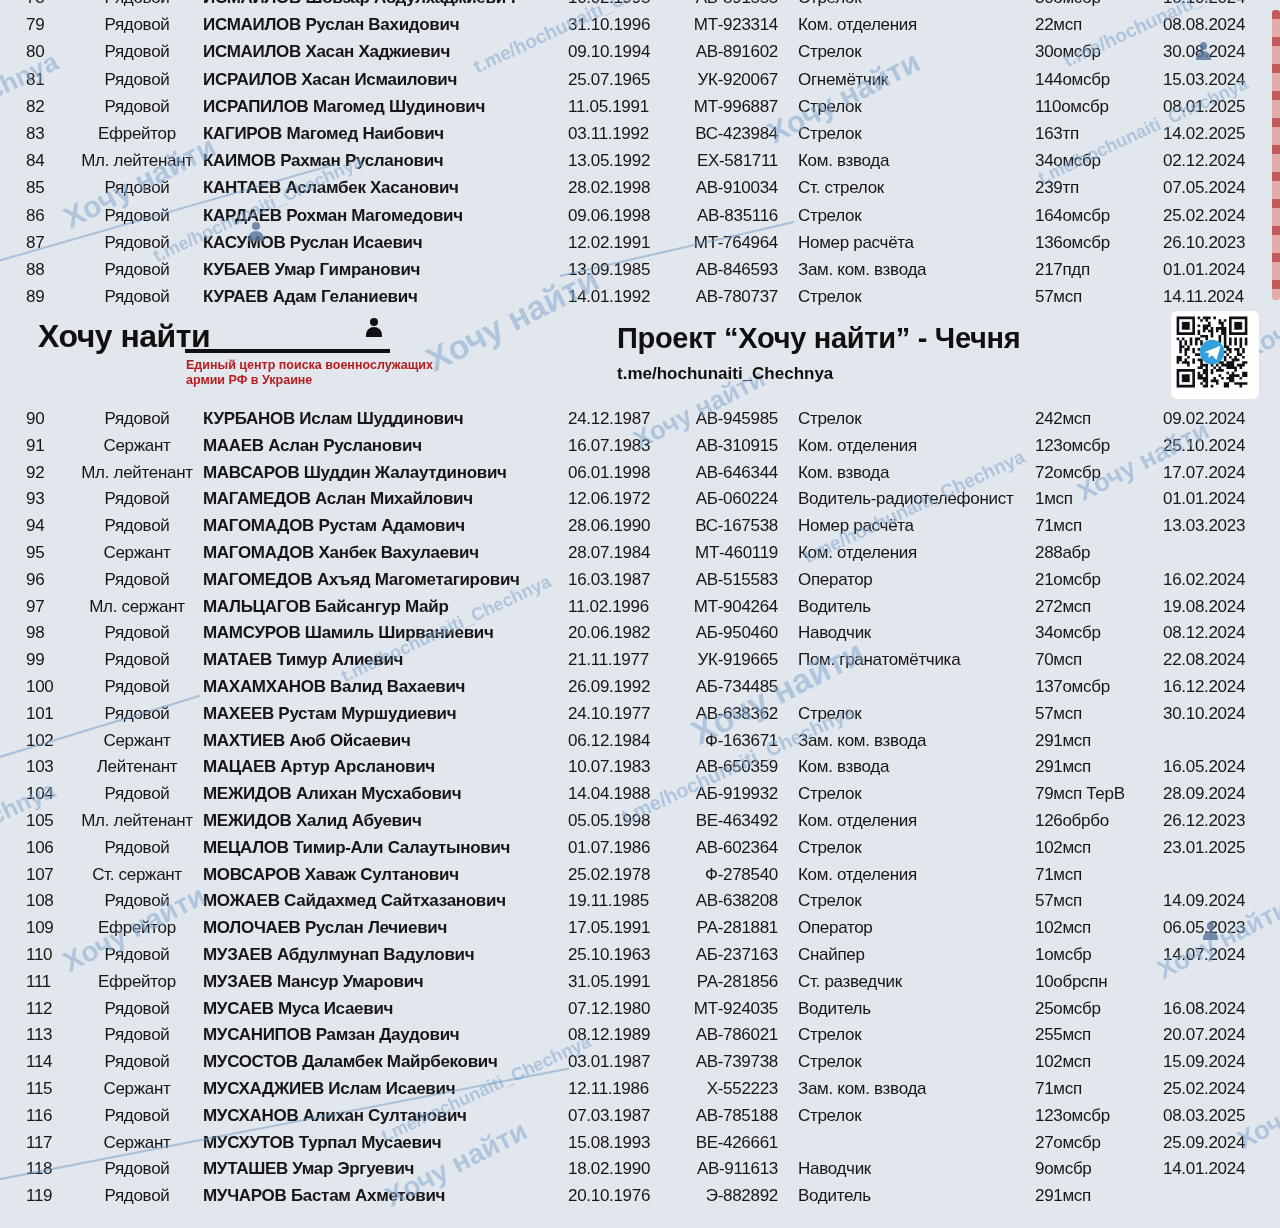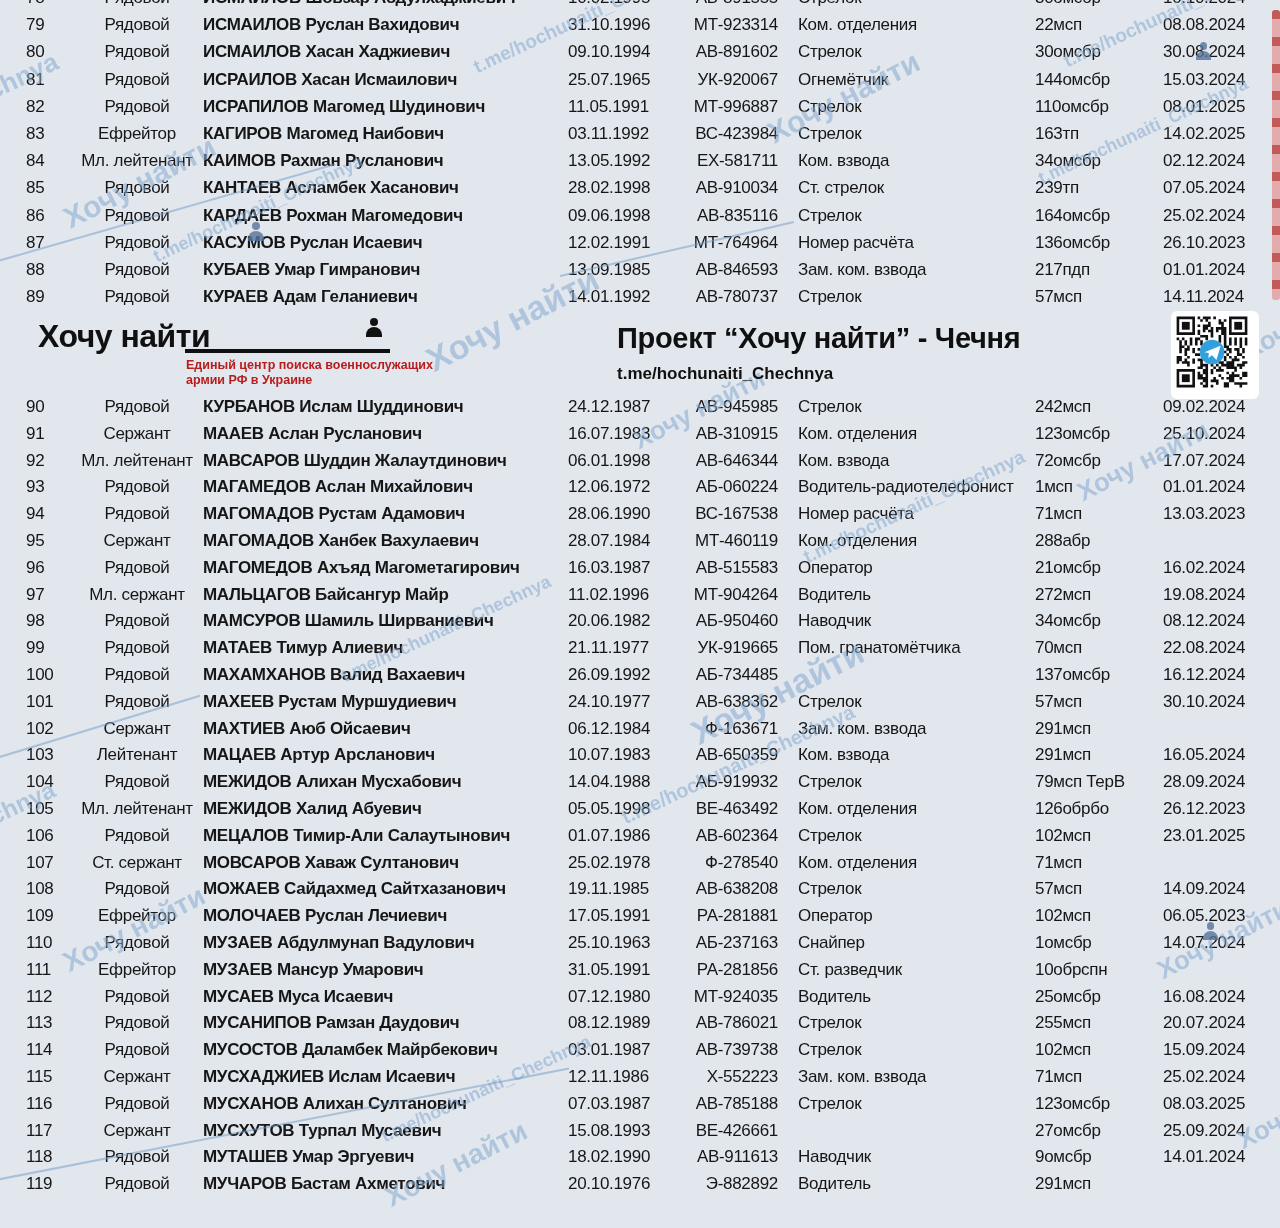"90" #rows-bottom { top: 394px -> 406px }
